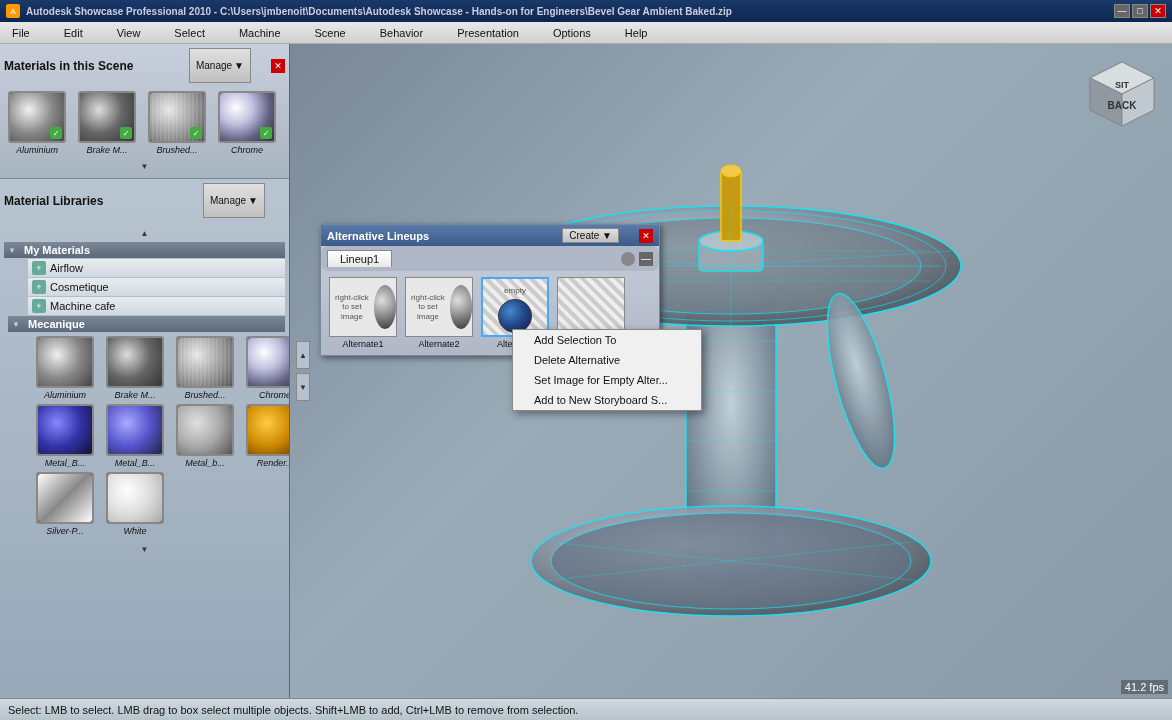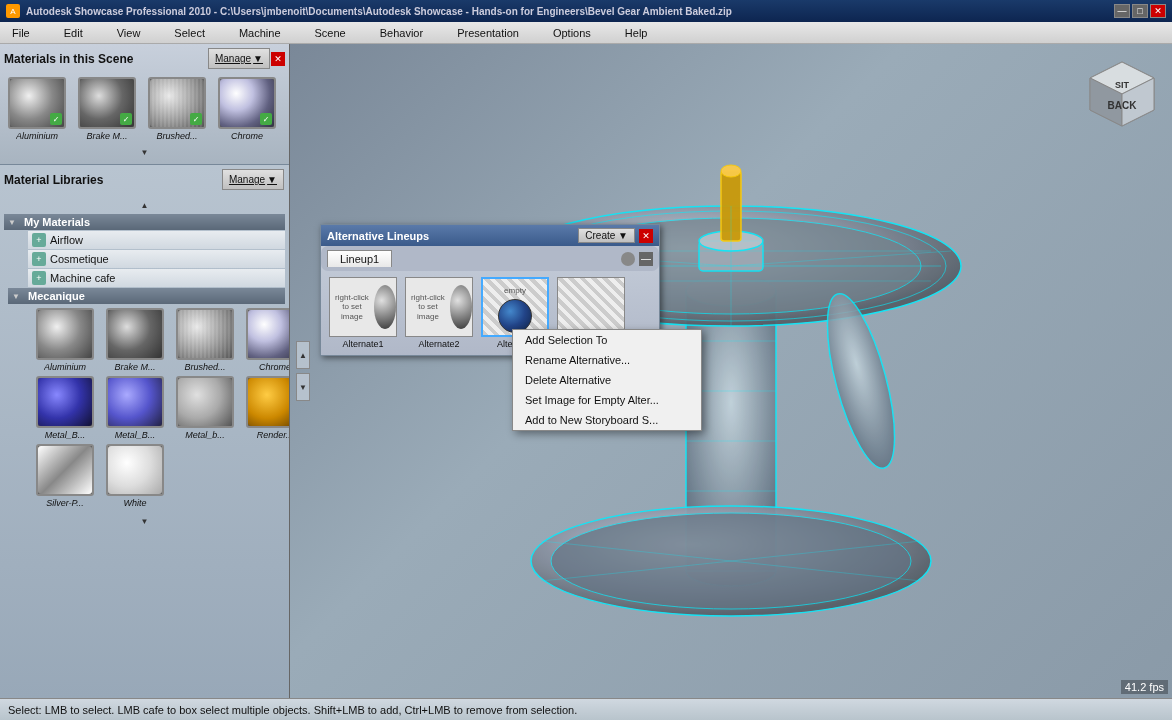"Manage" .manage-btn { margin-right: 1px -> 20px; padding: 4px 6px -> 11px 6px; text-decoration: underline -> none }
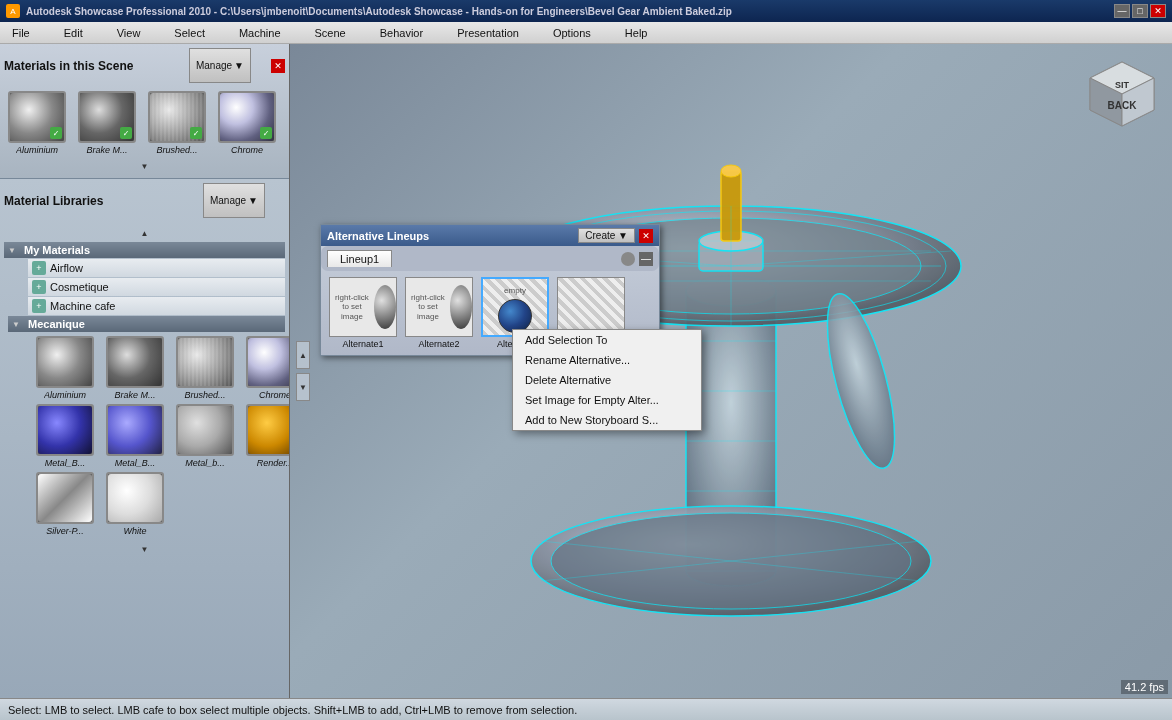"Create ▼" .create-btn { margin-right: 4px -> 20px }
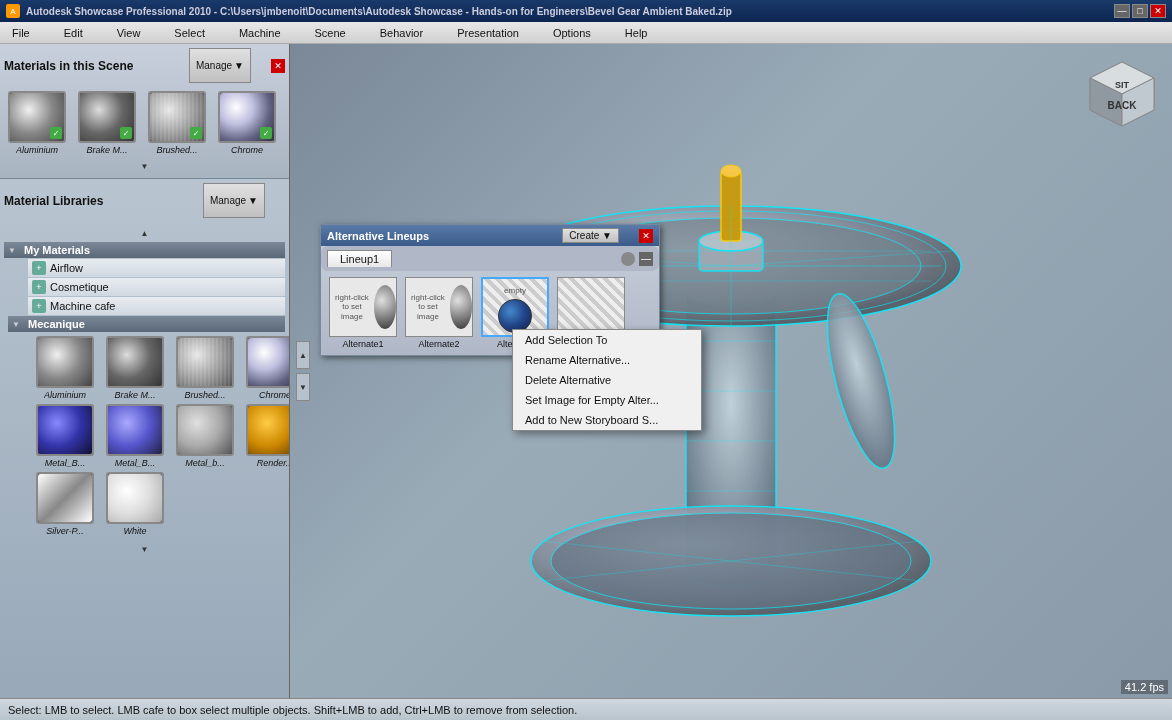"Add Selection To" .ctx-item { padding: 4px 12px -> 4px 21px }
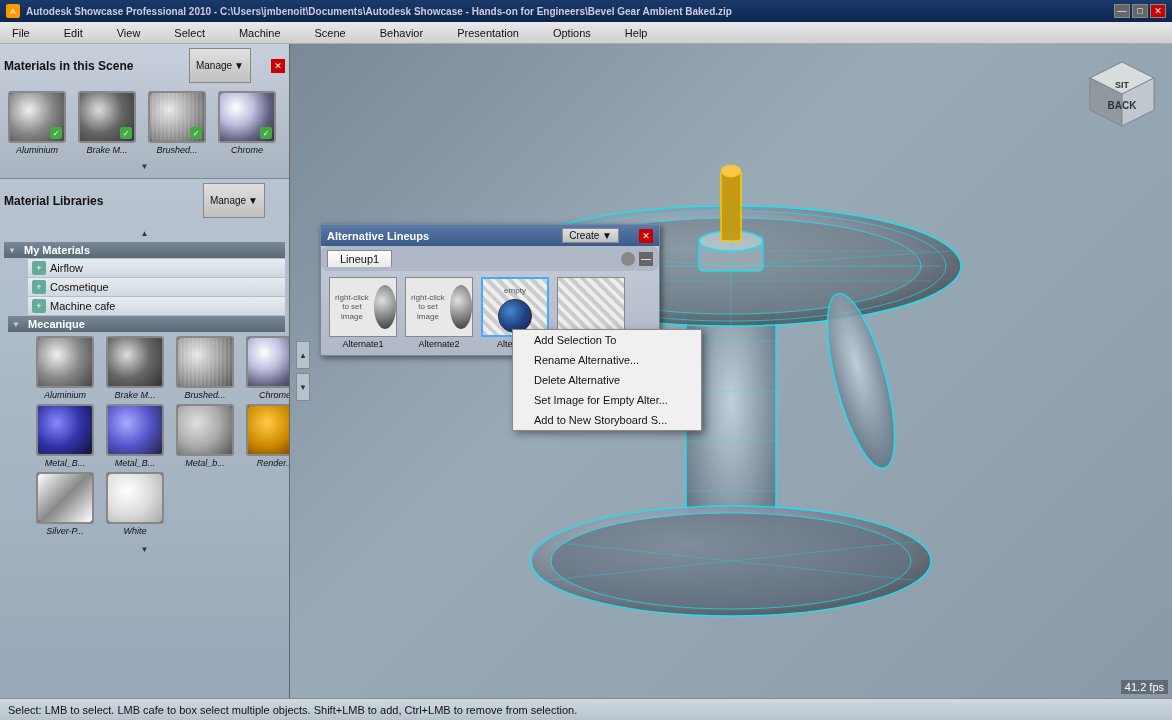"Rename Alternative..." div.ctx-item { html: <div>Rename Alternative...</div> -> none }
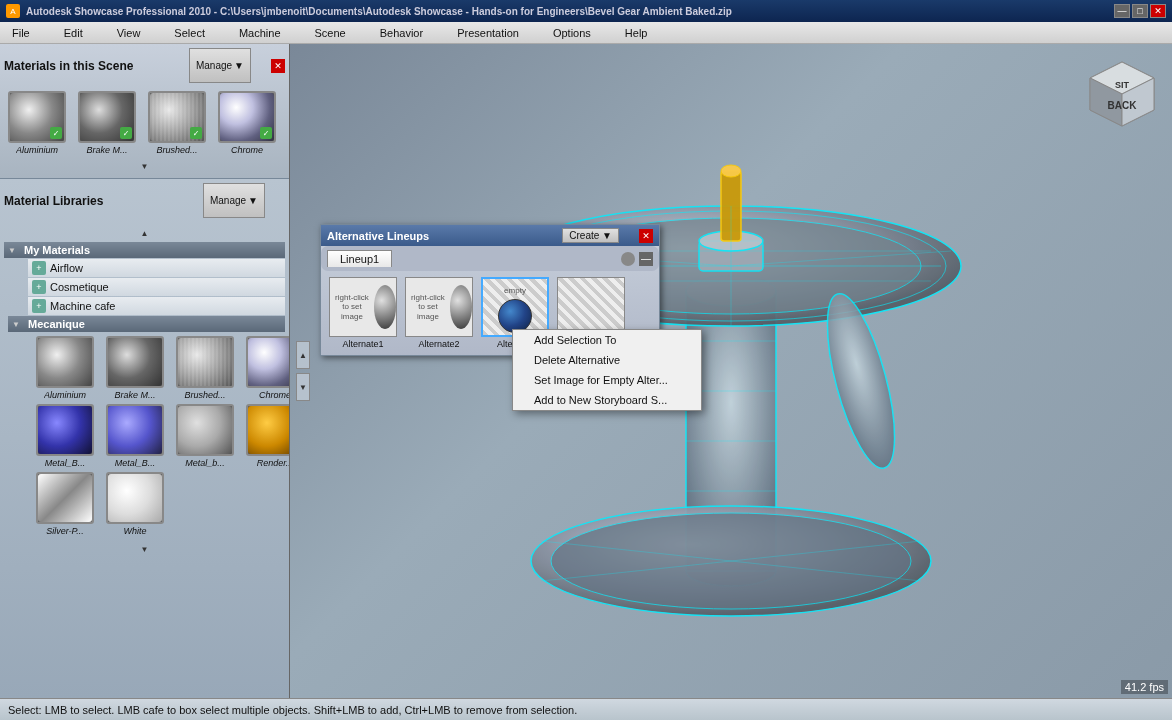"Select: LMB to select. LMB" span { text: cafe -> drag }
